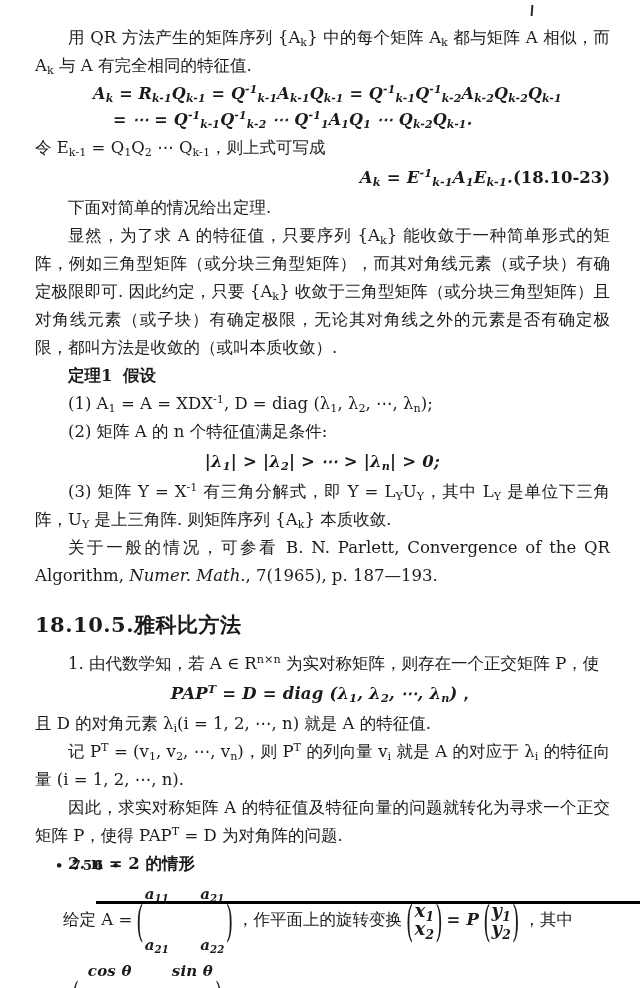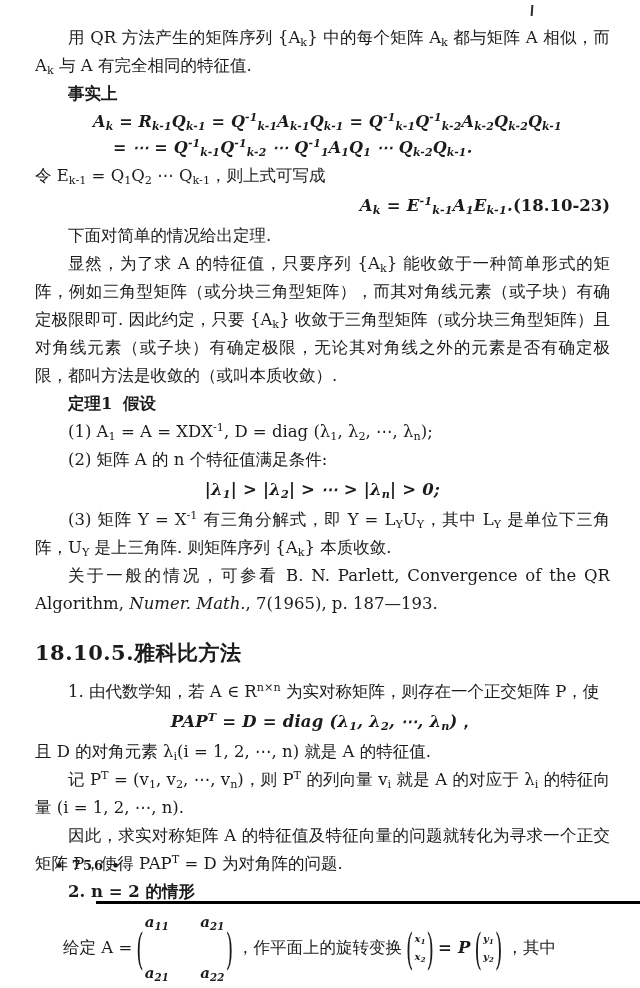"事实上" p.p-indent { html: <p>事实上</p> -> none }
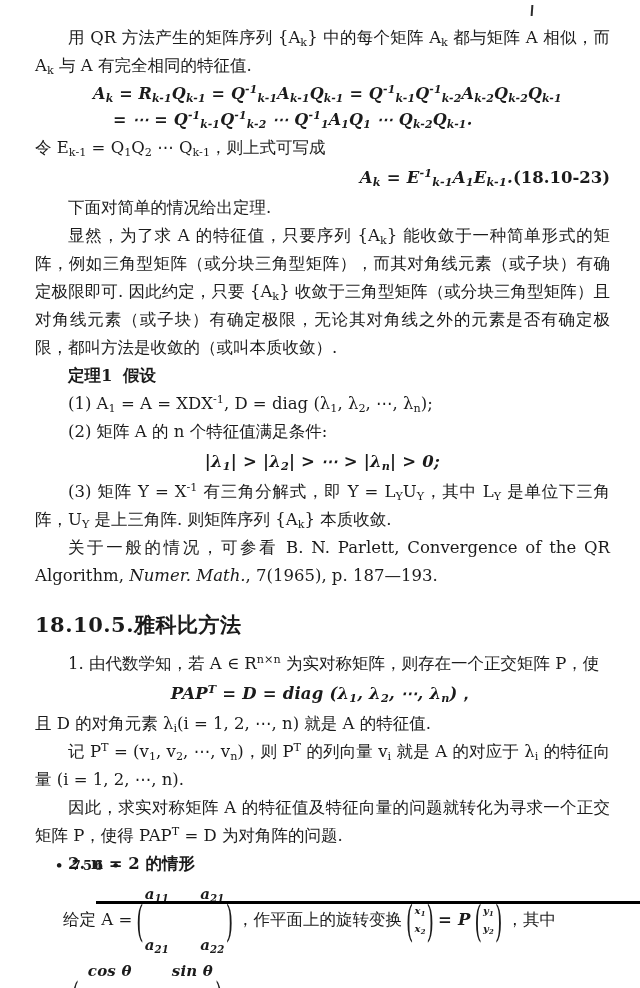"x1" .mat .grid1 { font-size: 10px -> 18px }
